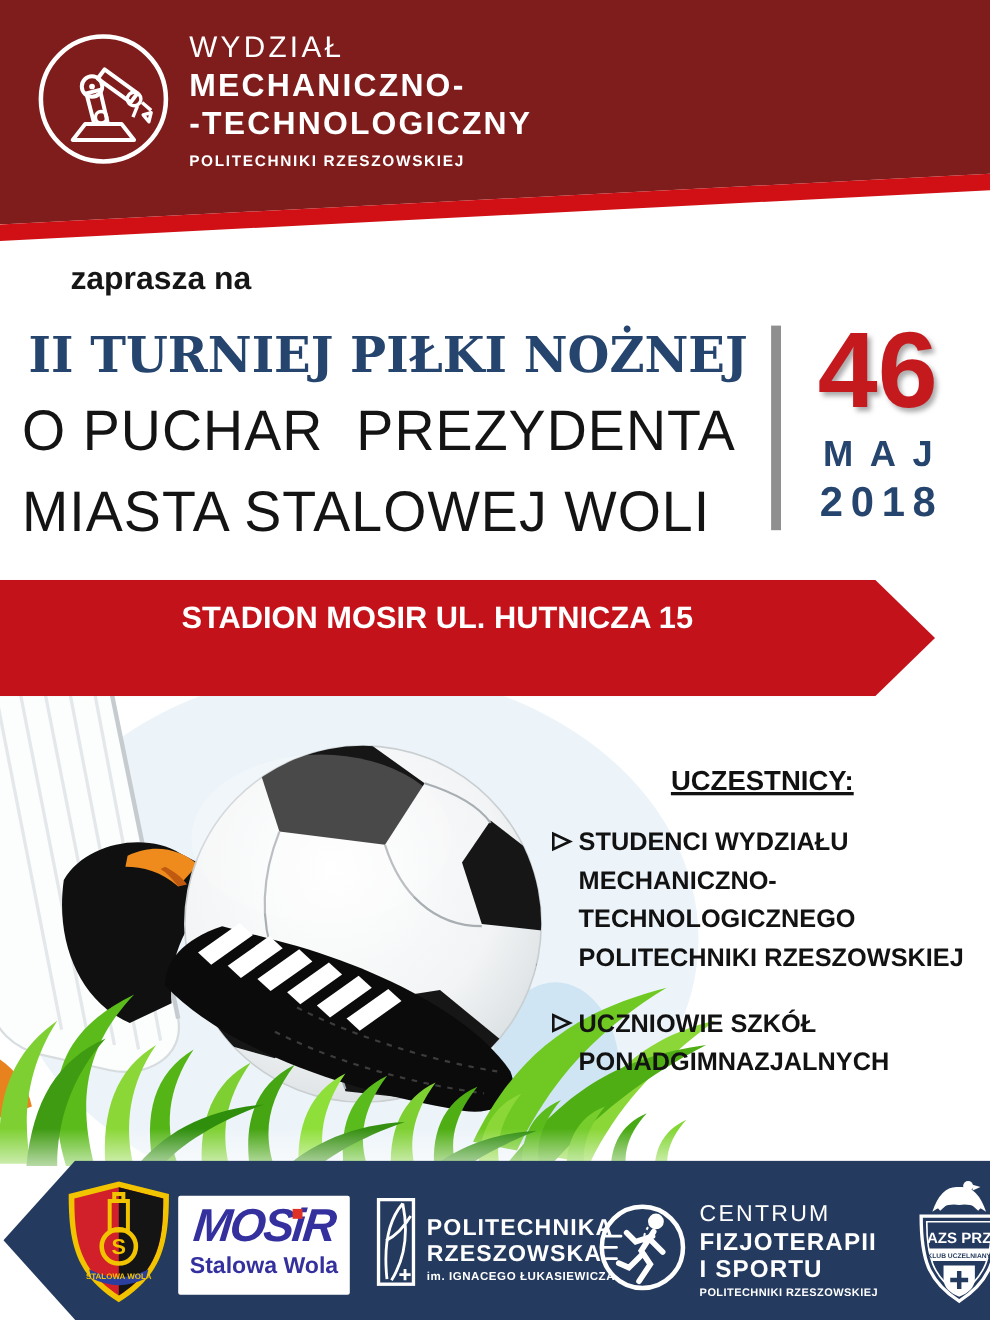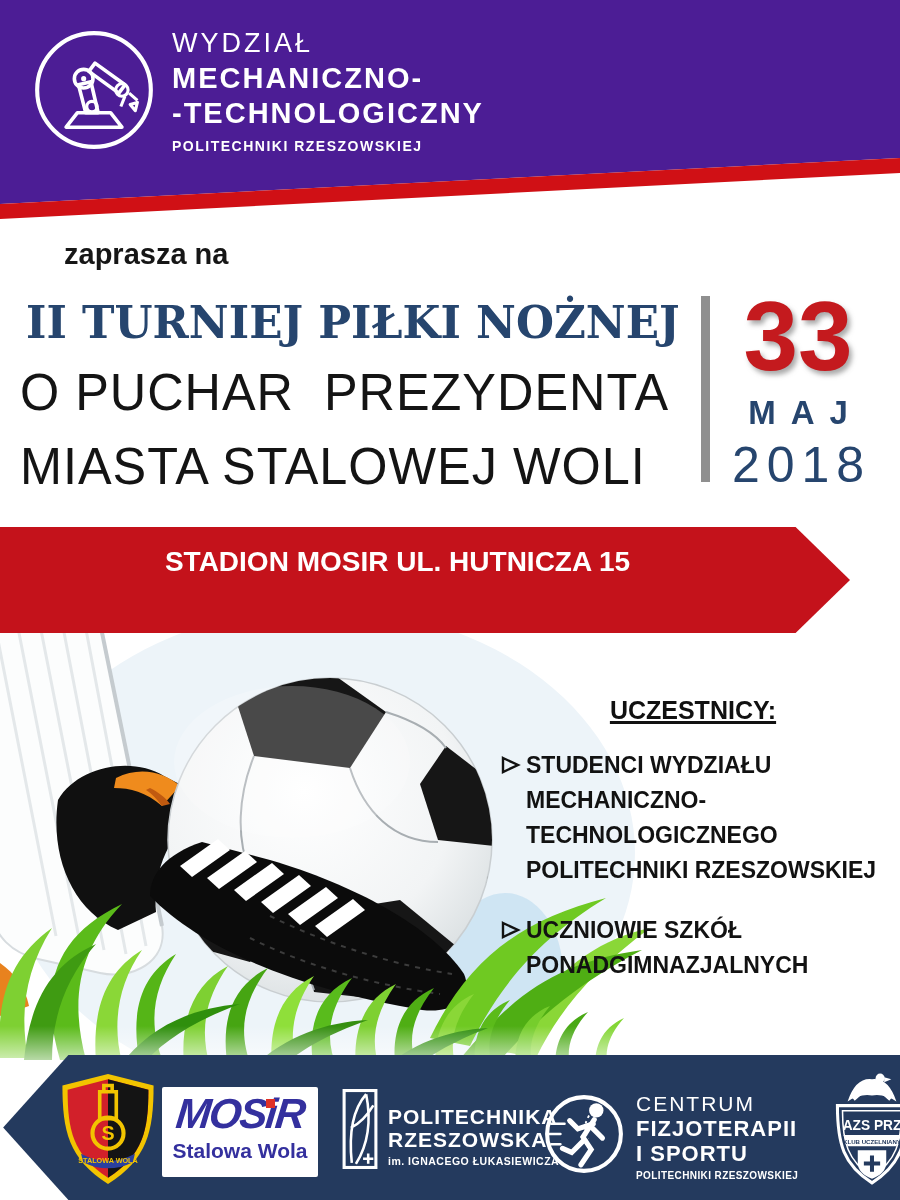"WYDZIAŁ" .header { background: #4c1d95 -> #7f1d1d }
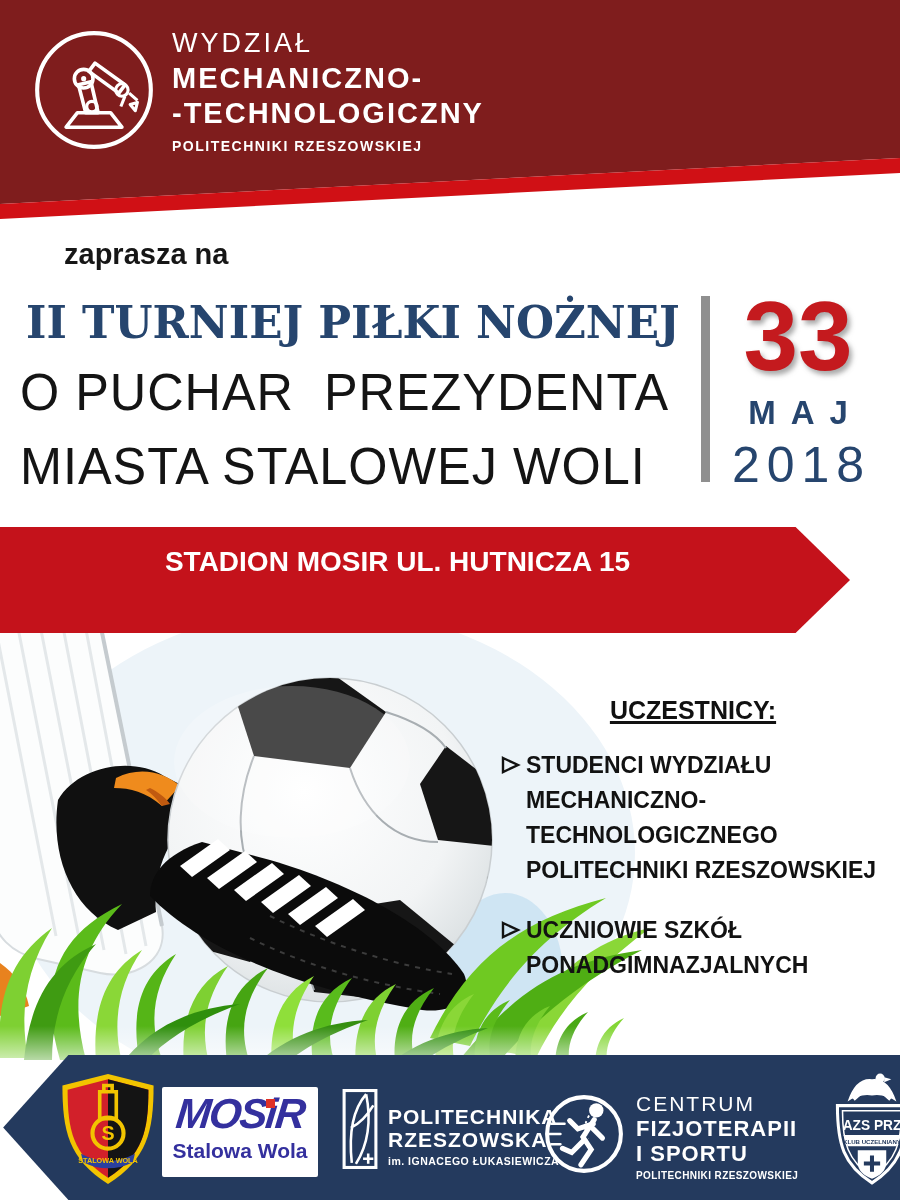"33" div.date-day { text: 33 -> 46 }
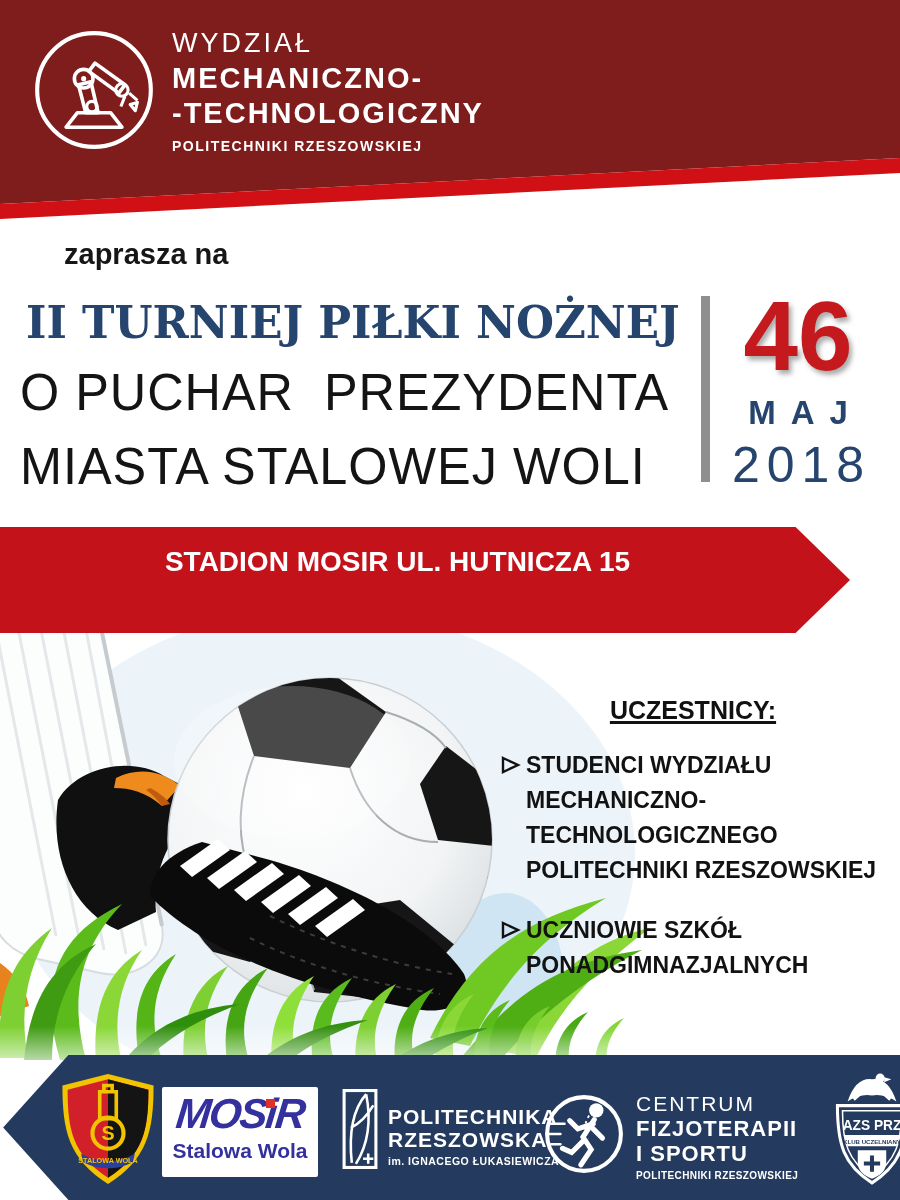"2018" .date-year { font-size: 50px -> 38px; font-weight: 400 -> 700 }
